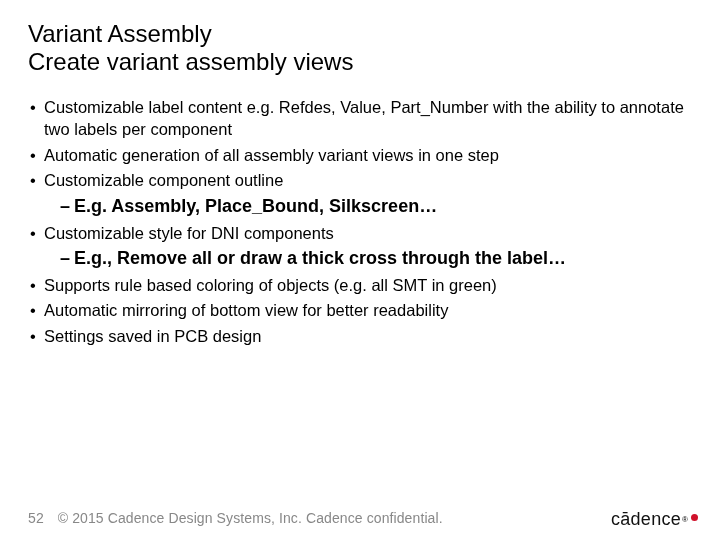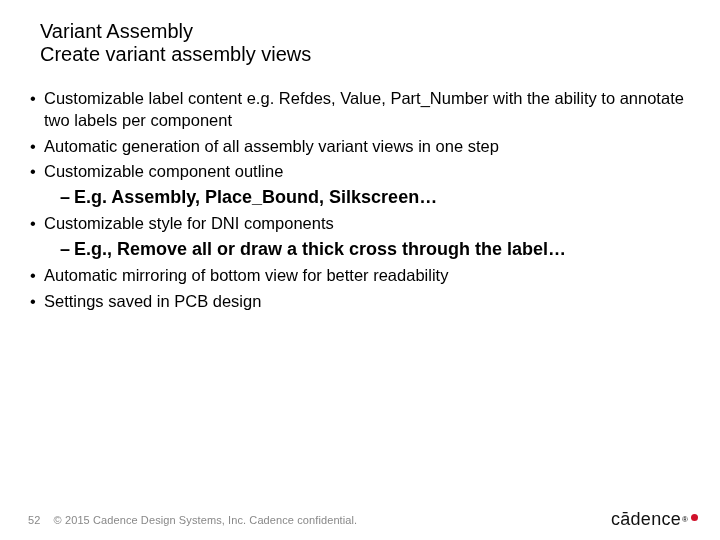"Variant Assembly" .title { font-size: 20px -> 24px; margin-left: 12px -> none }
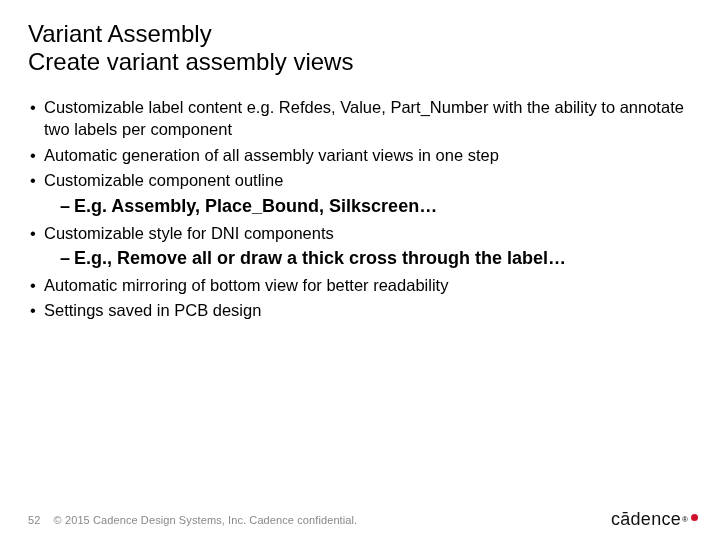"Supports rule based coloring of" li { html: none -> <li><span>Supports rule based coloring of objects (e.g. all SMT in green)</span></li> }
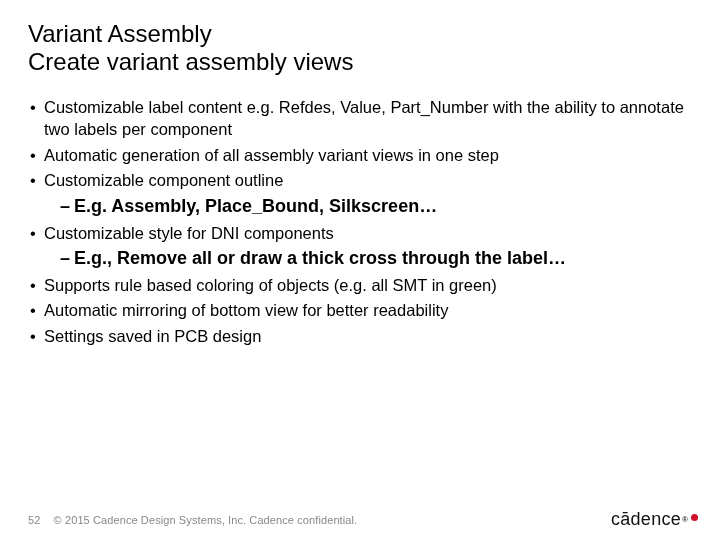"52 © 2015 Cadence Design" .footer { font-size: 11px -> 14px }
